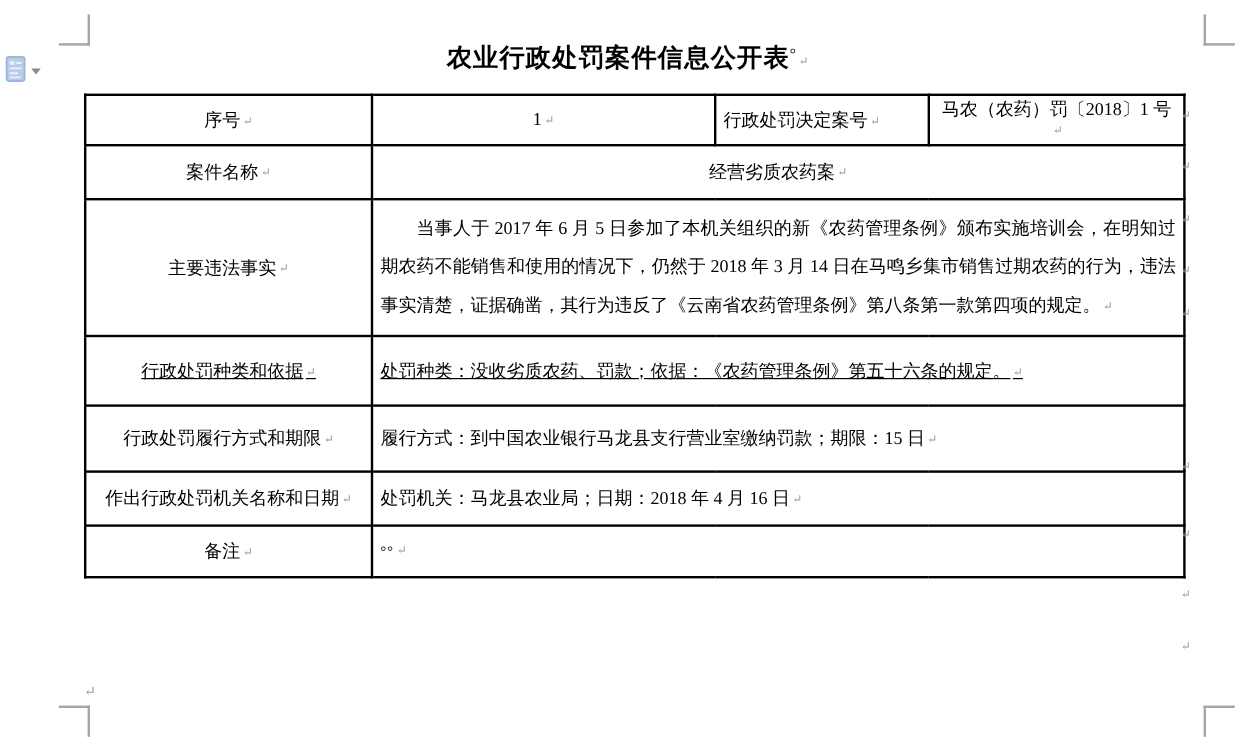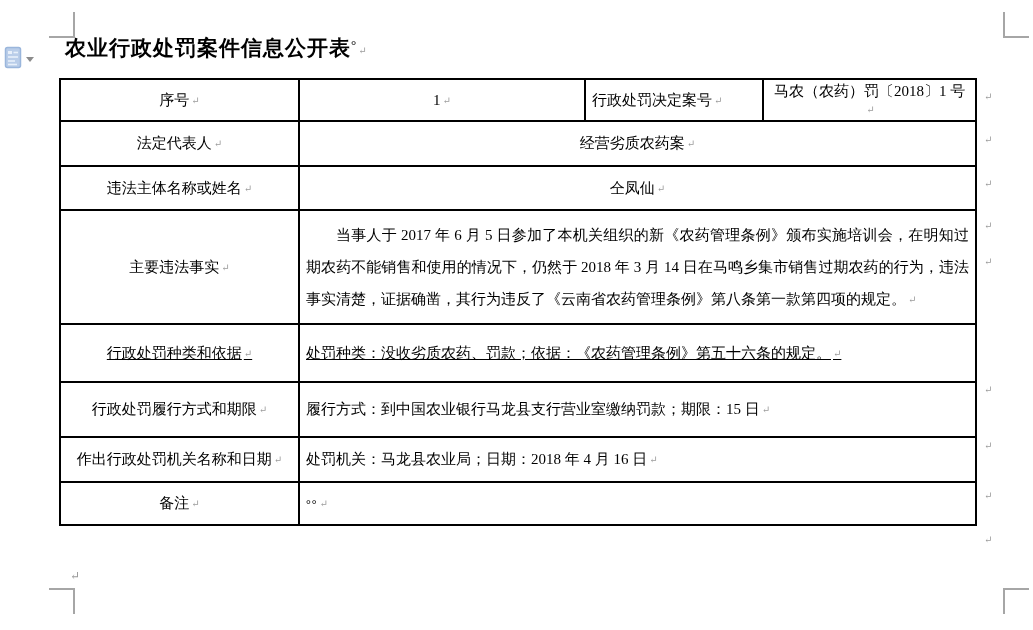"农业行政处罚案件信息公开表° ↵" .title-row { text-align: none -> center }
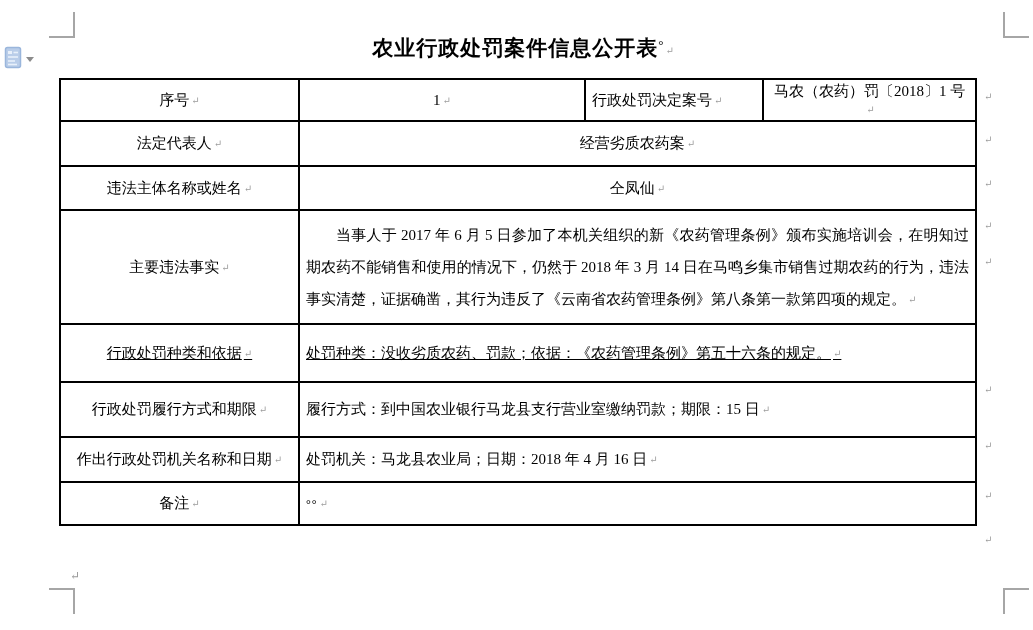"序号 ↵" table.main { left: 59px -> 70px }
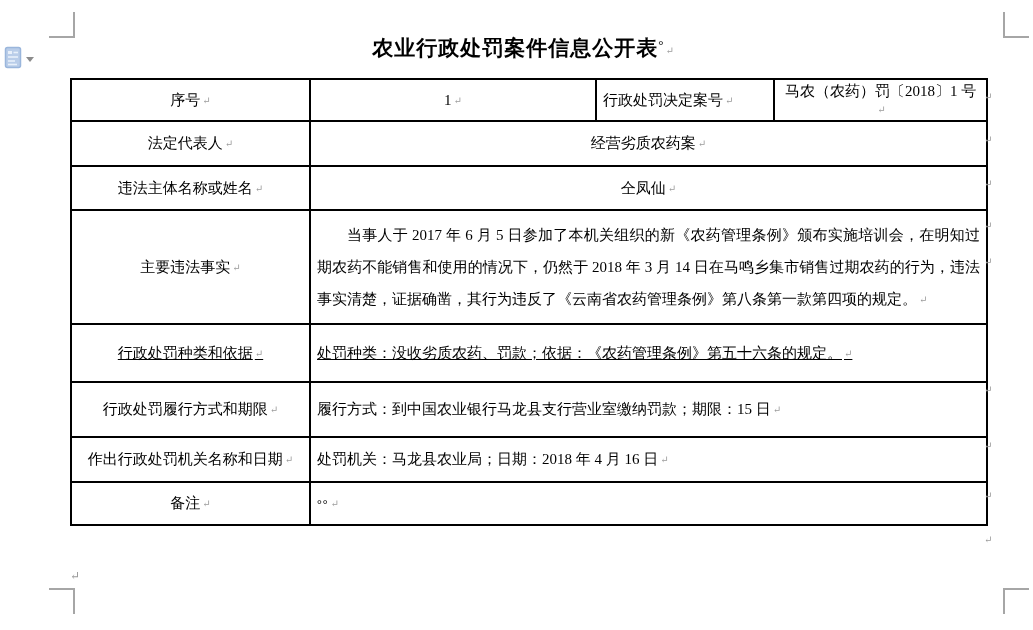"法定代表人" span { text: 法定代表人 -> 案件名称 }
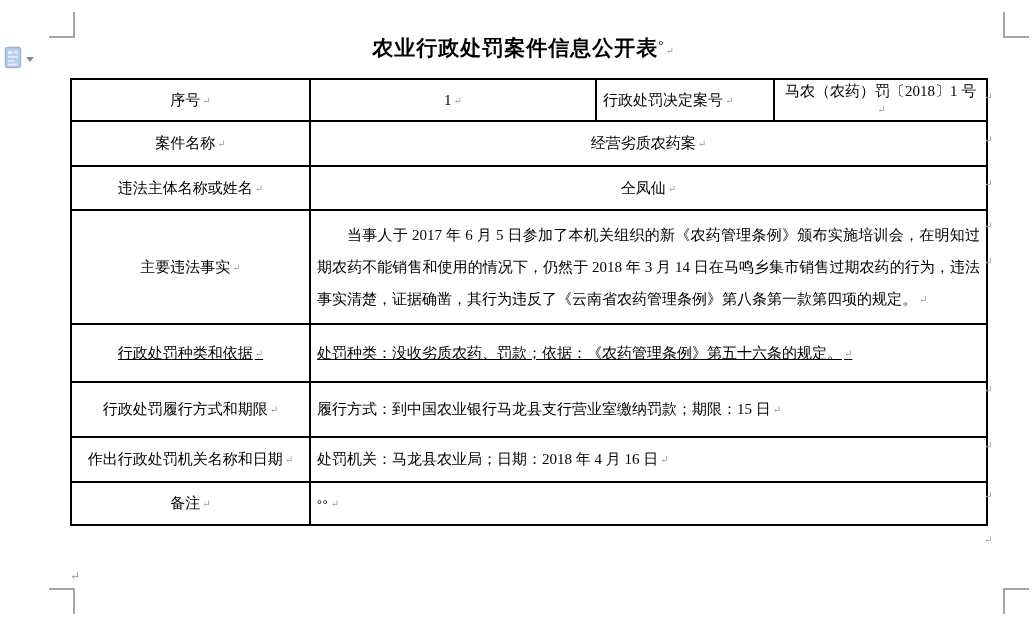"违法主体名称或姓名 ↵" tr.r3 { html: <tr> <td><span>违法主体名称或姓名</span><span>↵</span></td> <td><span>仝凤仙</span><span>↵</span></td> </tr> -> none }
